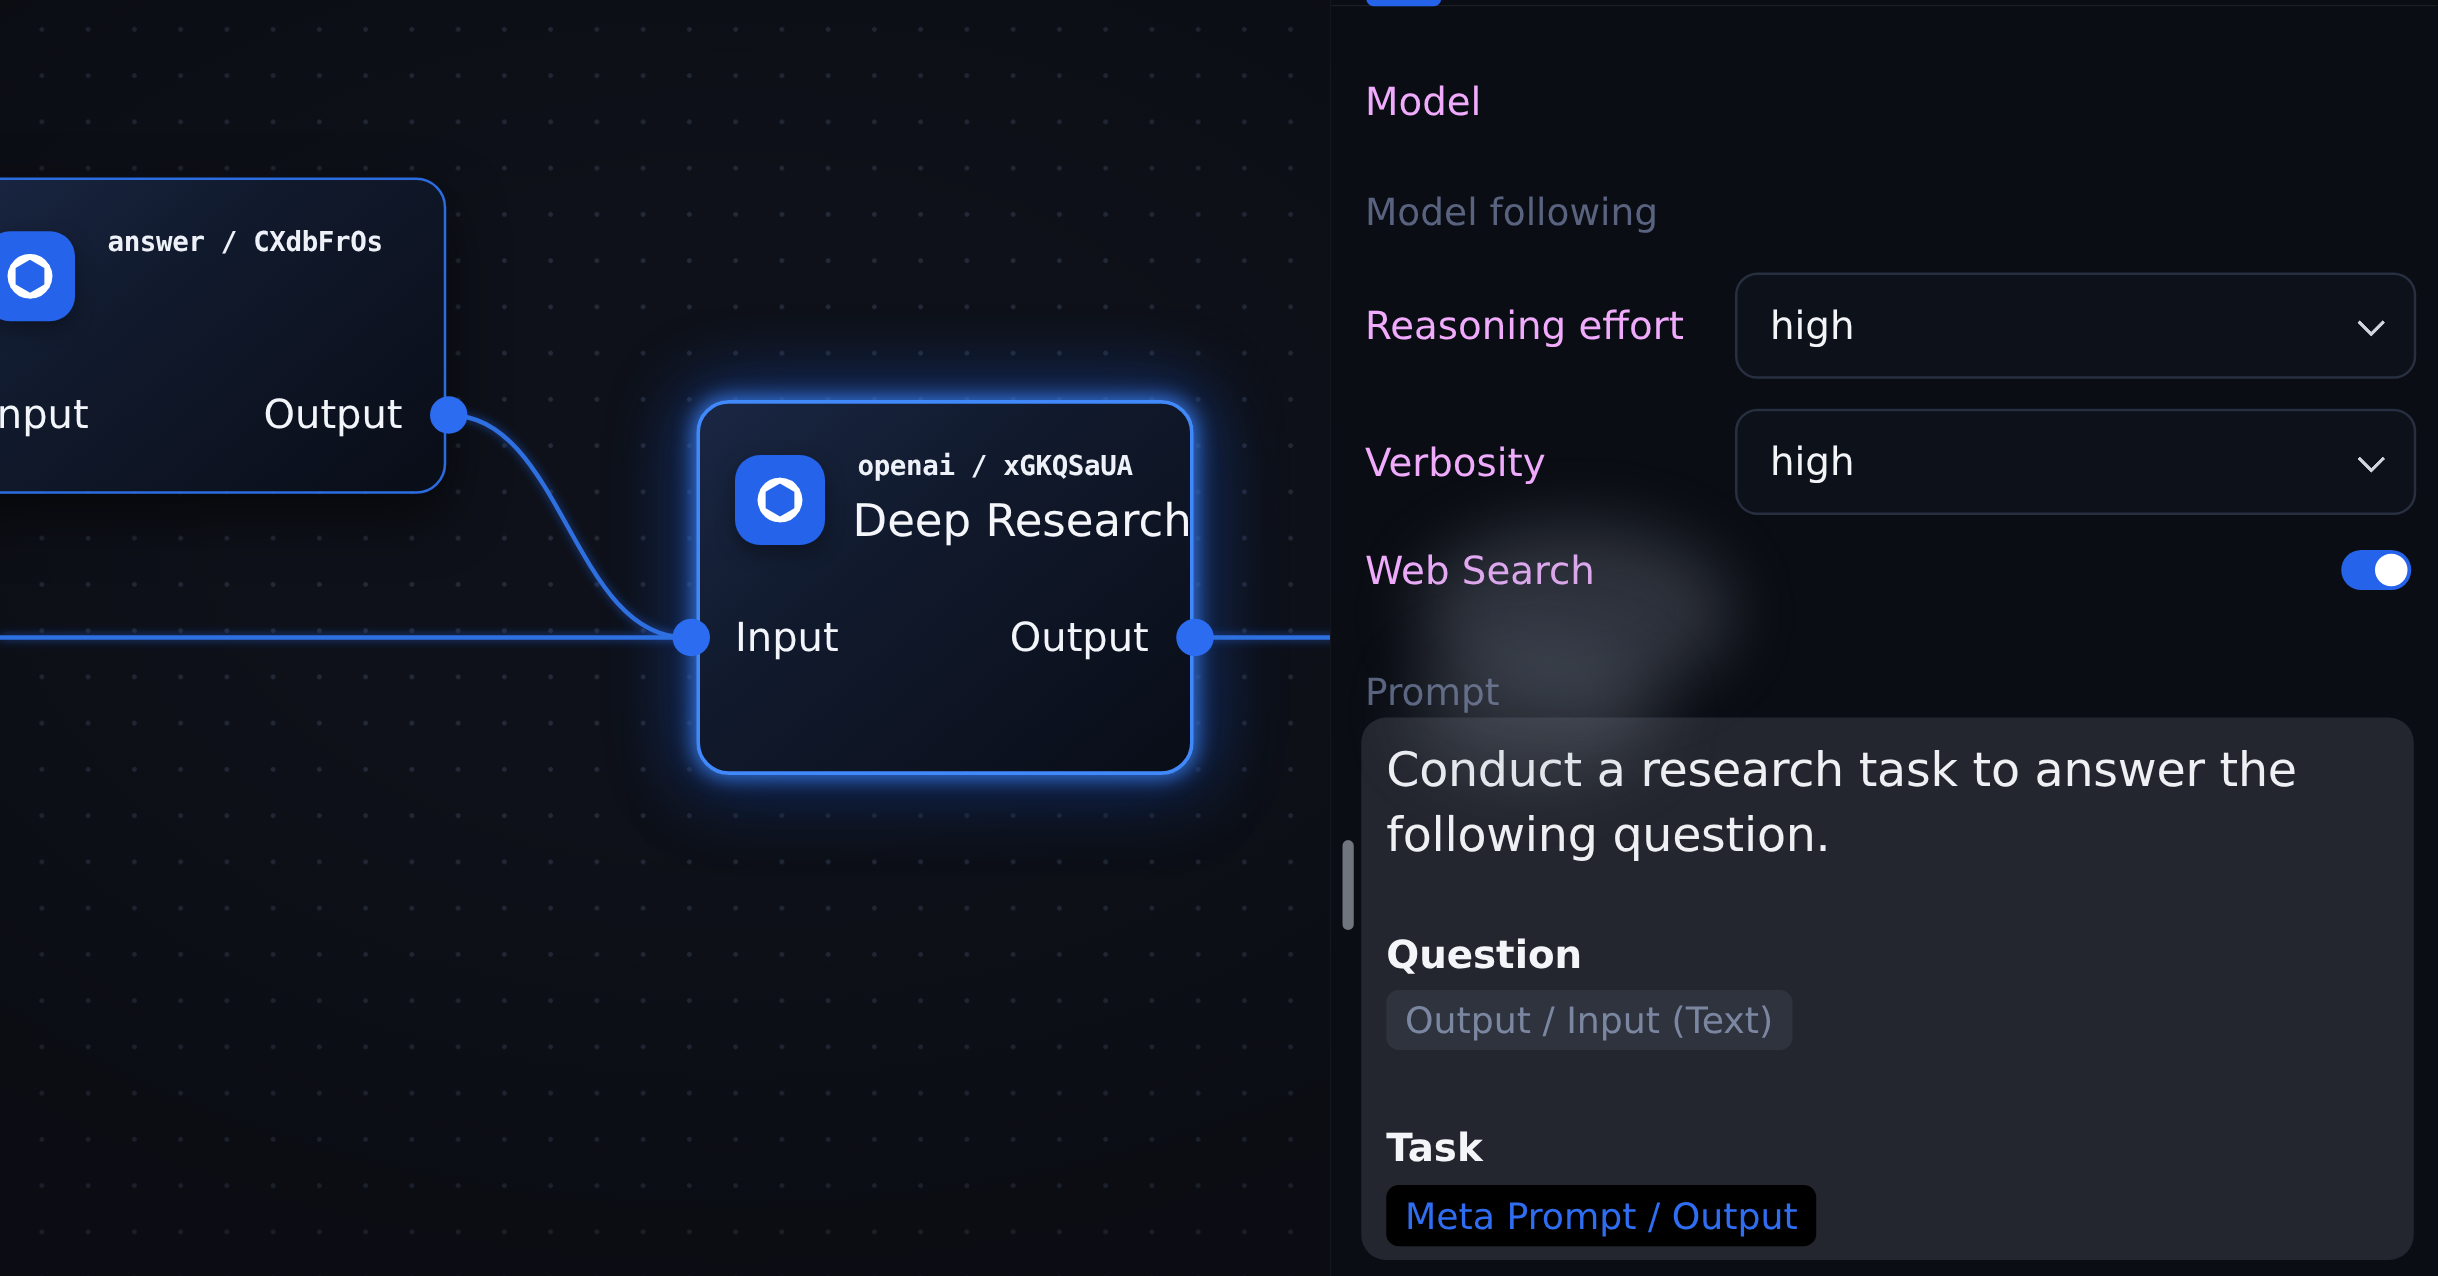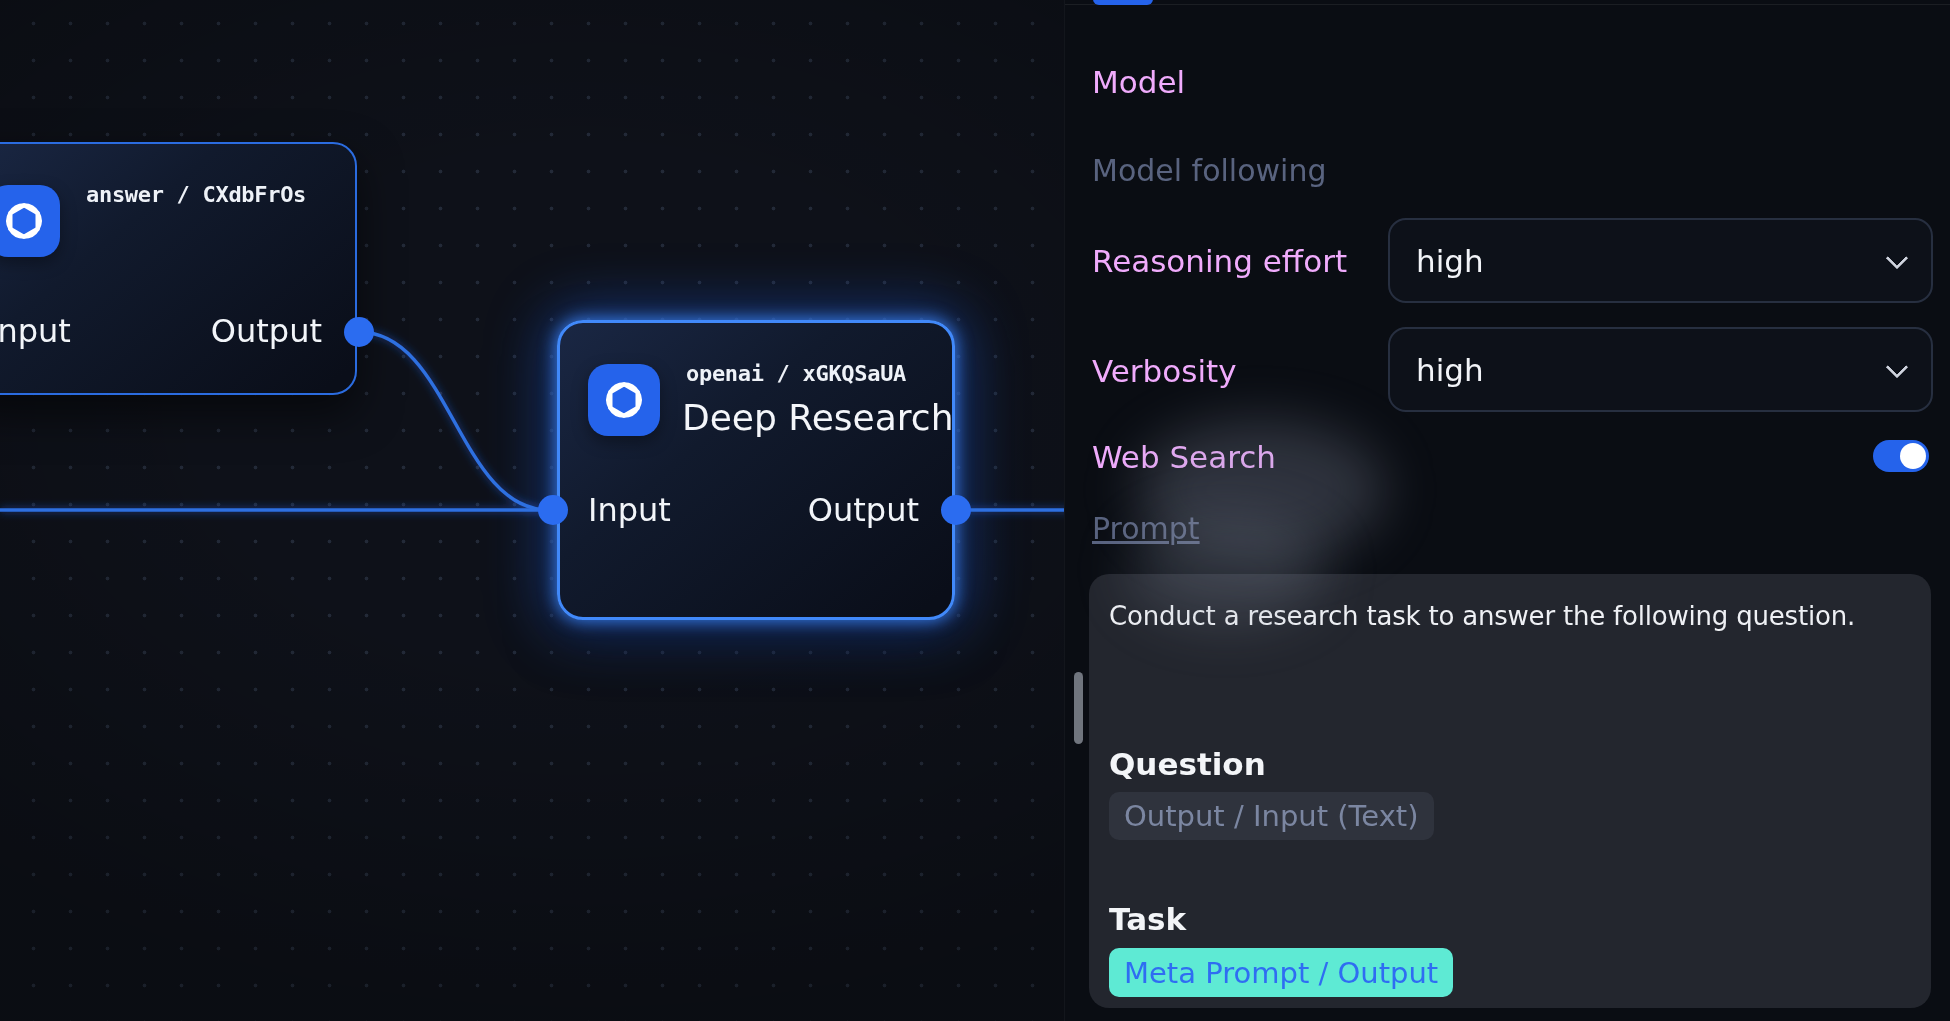"Prompt" div.p-section { text-decoration: underline -> none; top: 511px -> 537px }
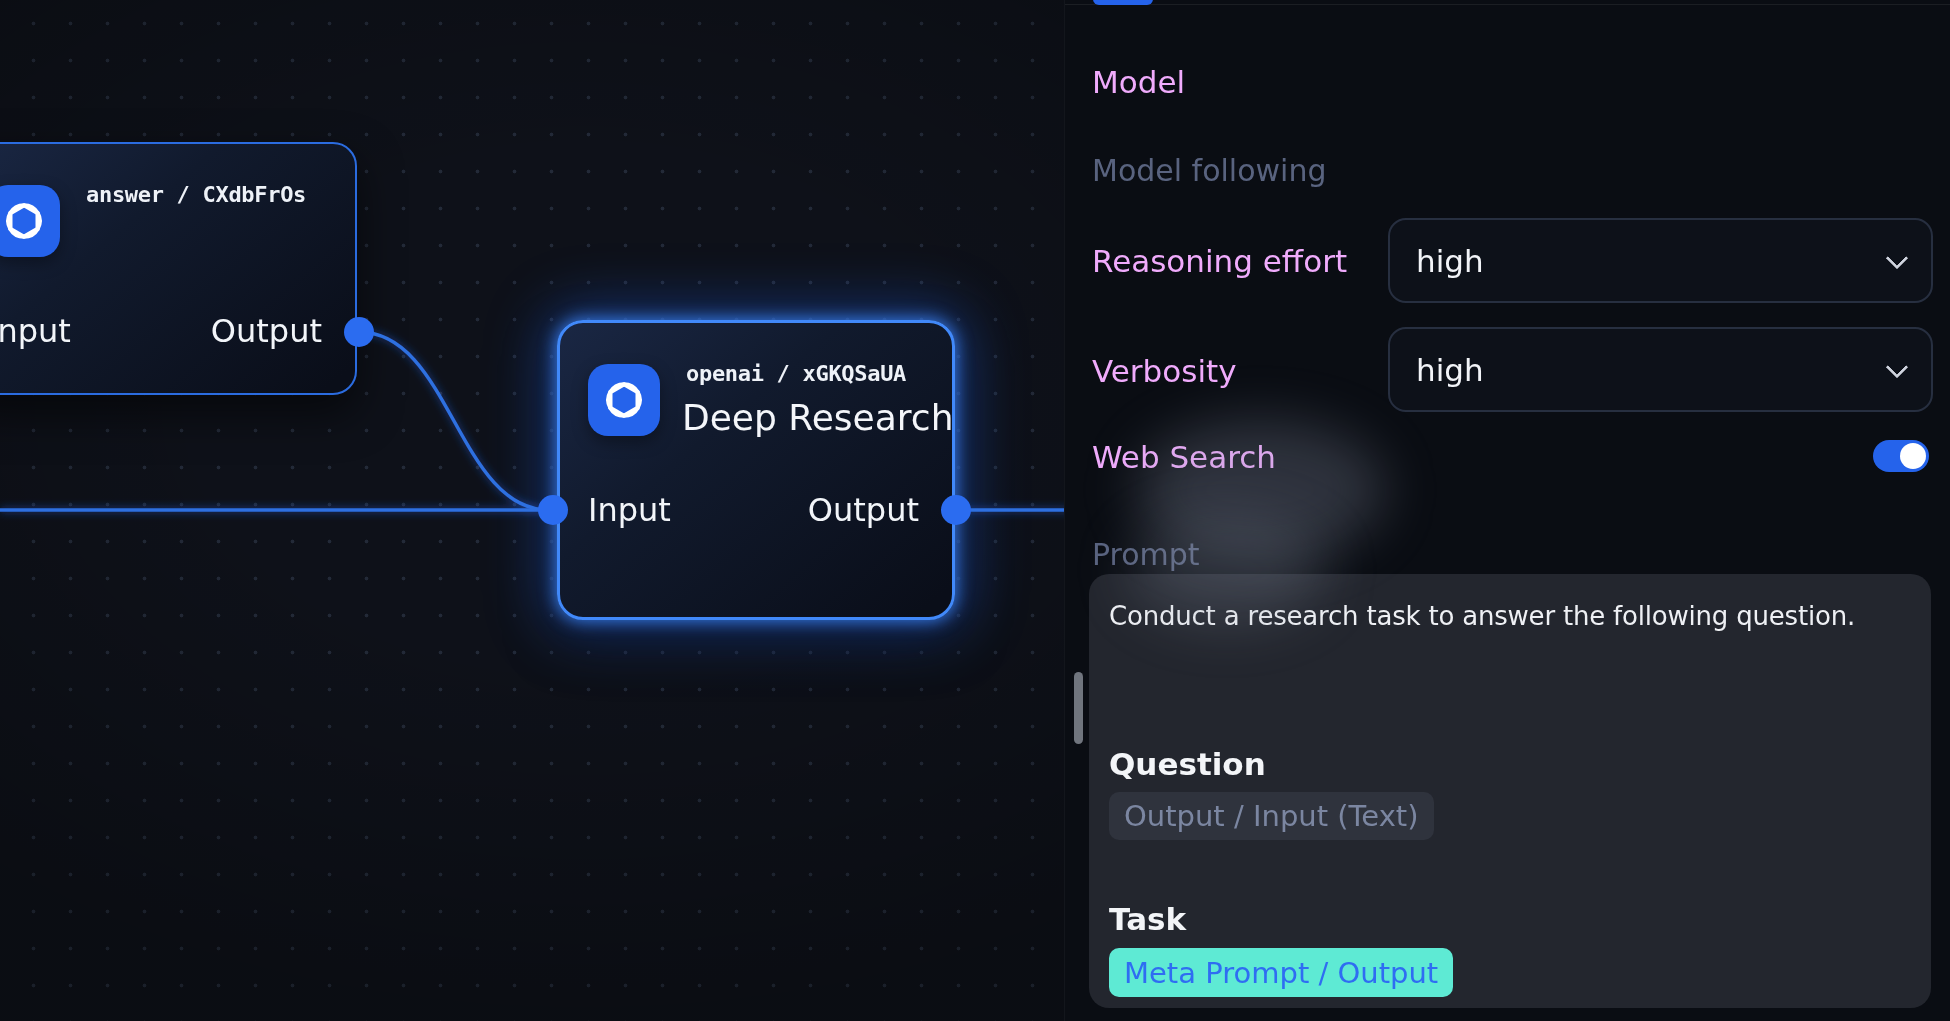"Conduct a research task to" #prompt-text { font-size: 26px -> 38px }
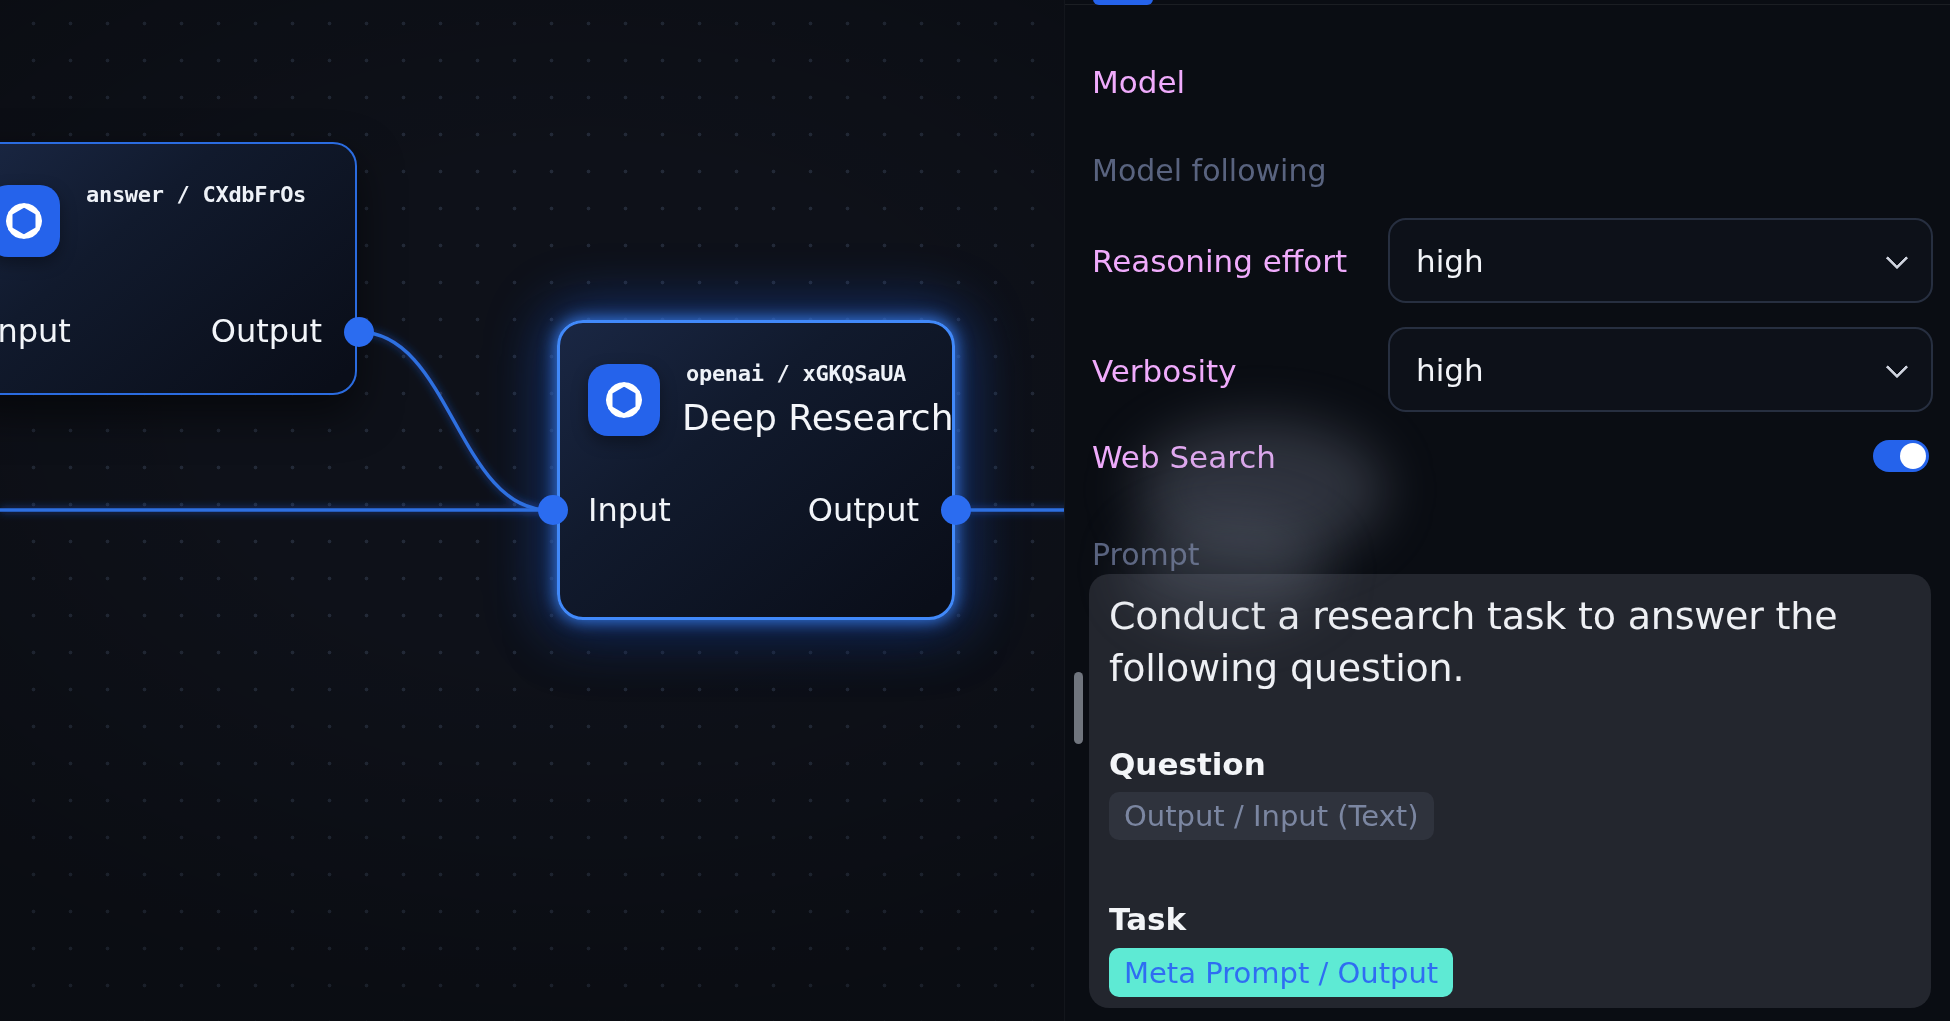"Meta Prompt / Output" #chip-task { background: #5eead4 -> #000000 }
